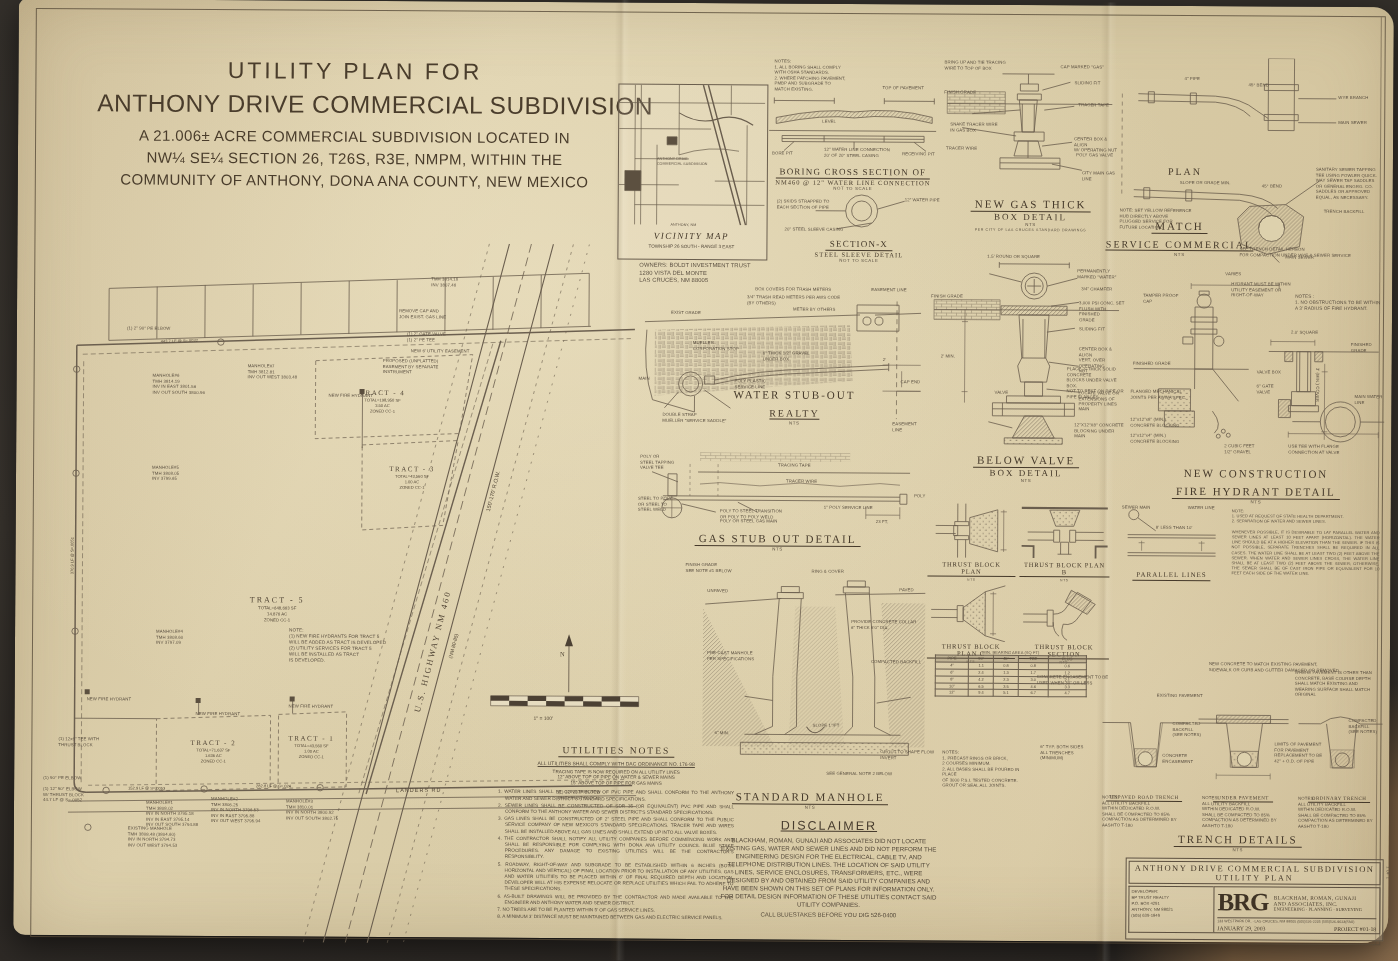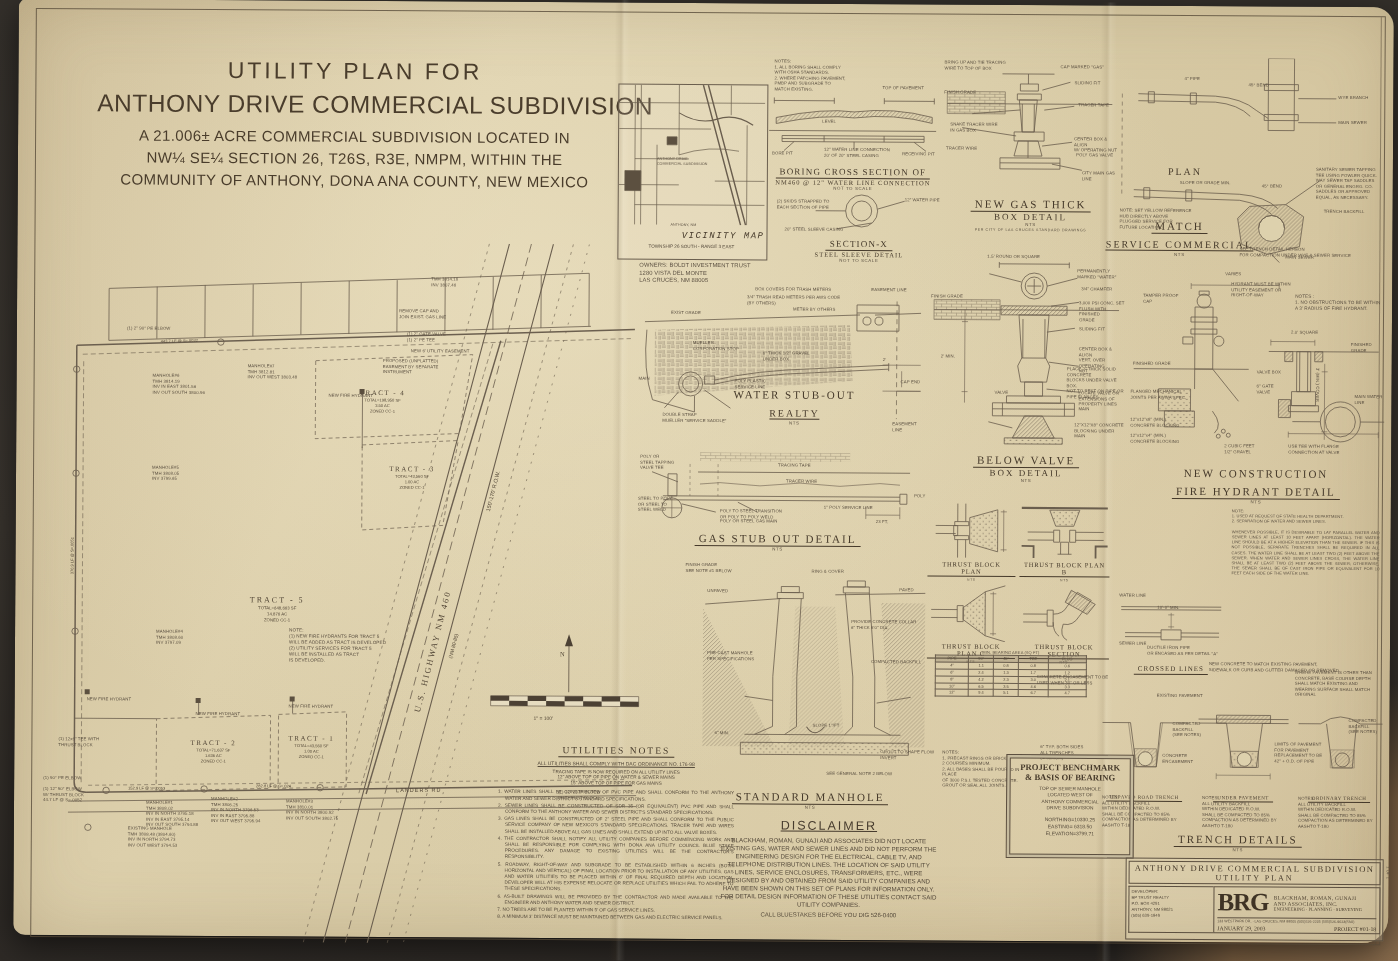"VICINITY MAP" div.abs { font-family: Liberation Mono, monospace -> Liberation Serif, serif; text-align: right -> center }
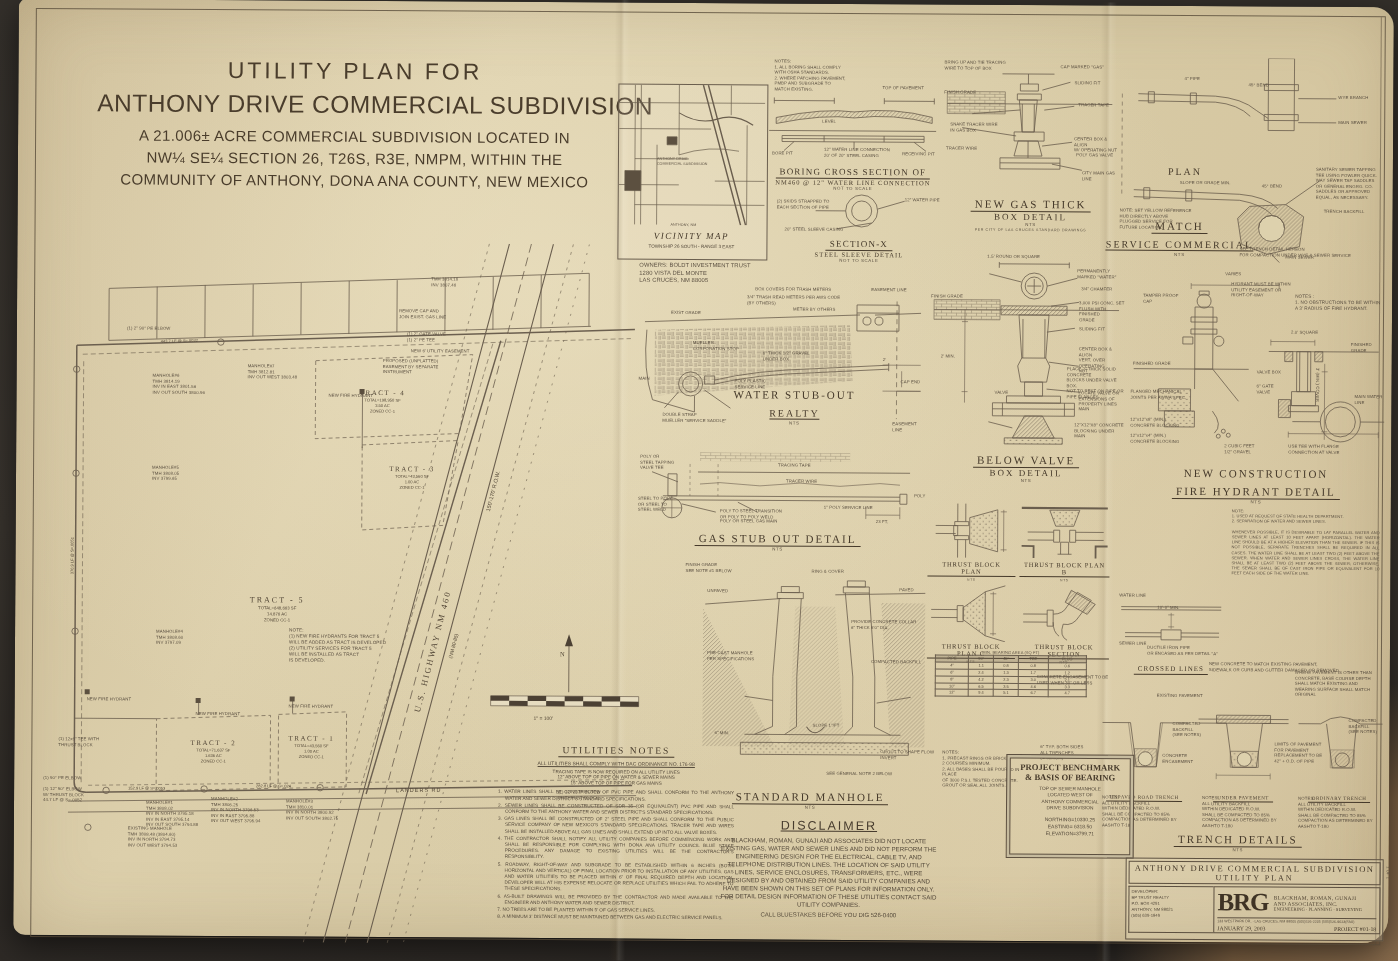"PARALLEL LINES" div.abs { html: none -> <div> <svg> <g> <circle></circle> <path></path> <path></path> <path></path> </g> </svg> <div>SEWER MAIN</div> <div>8' LESS THAN 10'</div> <div>WATER LINE</div> <div><span>PARALLEL LINES</span></div> </div> }
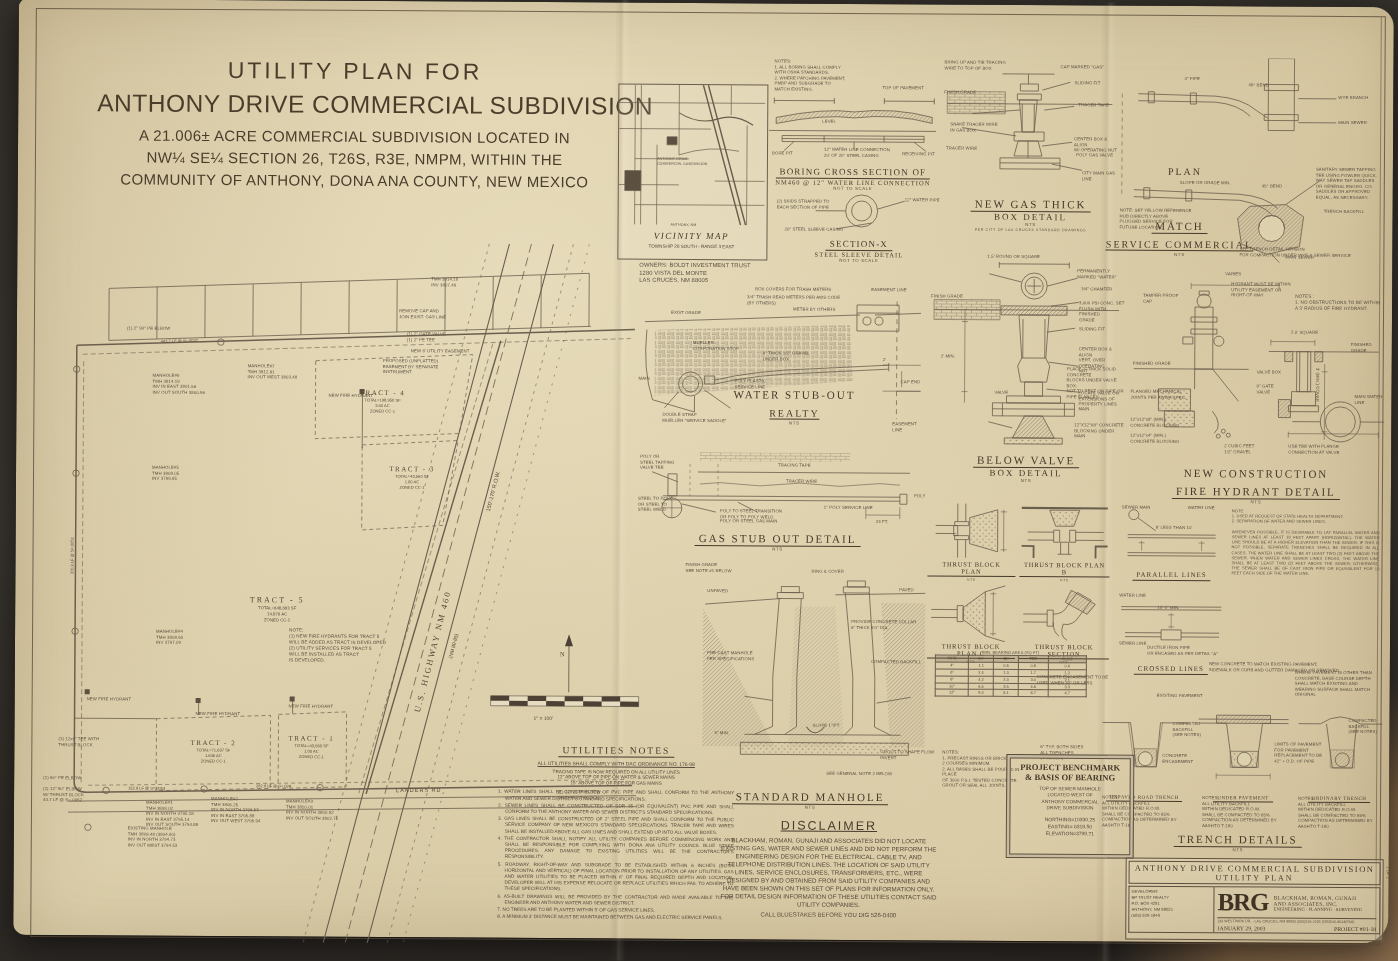"CROSSED LINES" div.abs { html: <div> <svg> <g> <path></path> <path></path> <rect></rect> <path></path> </g> </svg> <div>10'-0" MIN.</div> <div>WATER LINE</div> <div>SEWER LINE</div> <div>DUCTILE IRON PIPE OR ENCASED AS PER DETAIL "A"</div> <div><span>CROSSED LINES</span></div> </div> -> none }
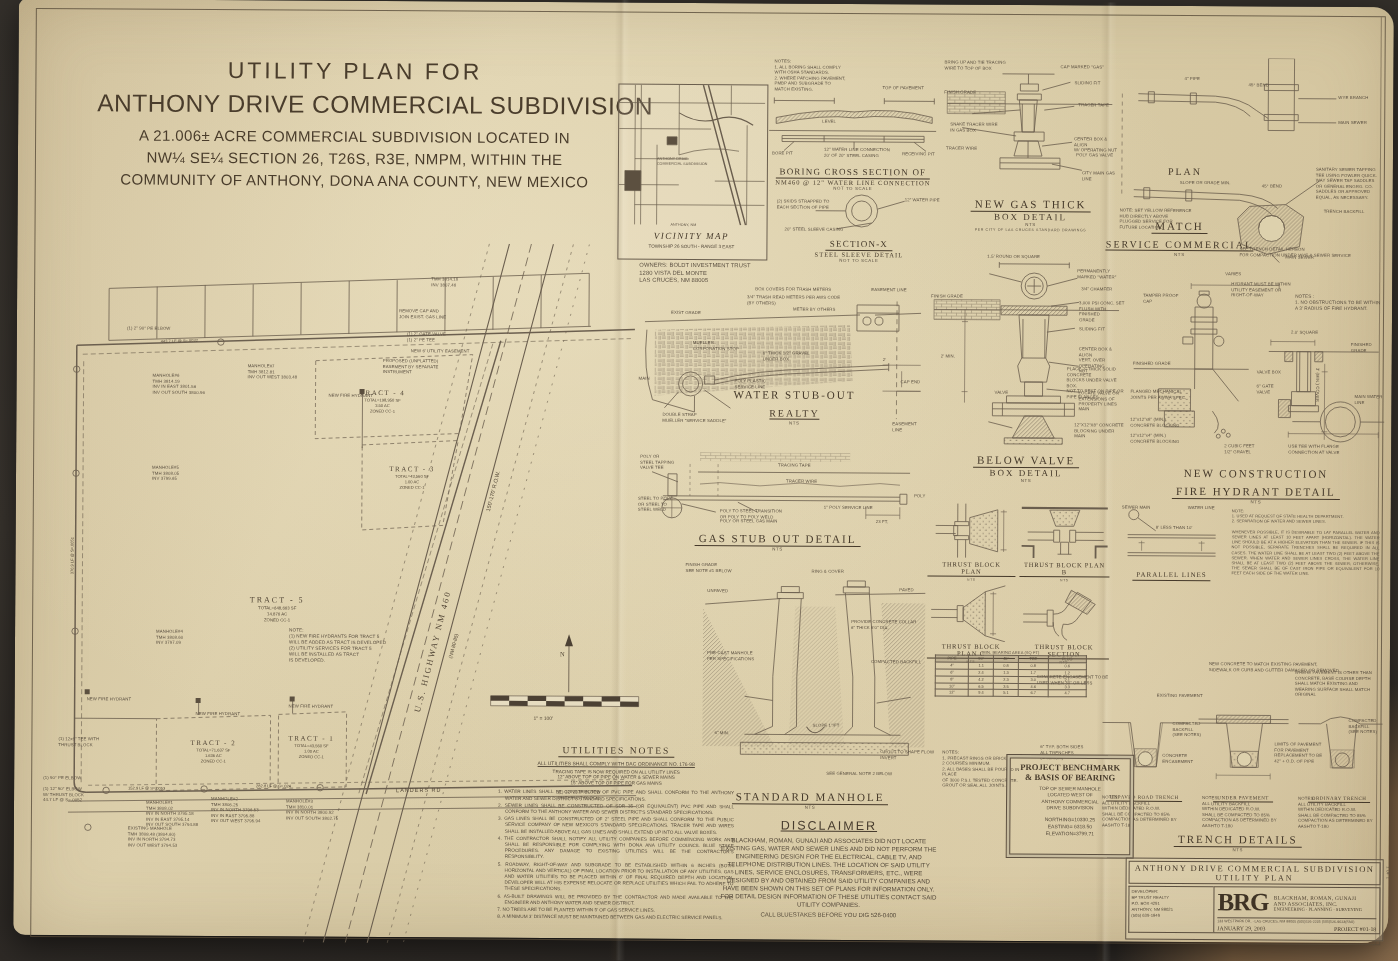"PROJECT BENCHMARK" div.abs { html: <div> <div>PROJECT BENCHMARK</div> <div>&amp; BASIS OF BEARING</div> <div>TOP OF SEWER MANHOLE LOCATED WEST OF ANTHONY COMMERCIAL DRIVE SUBDIVISION</div> <div>NORTHING=10330.25</div> <div>EASTING= 6318.50</div> <div>ELEVATION=3799.71</div> </div> -> none }
